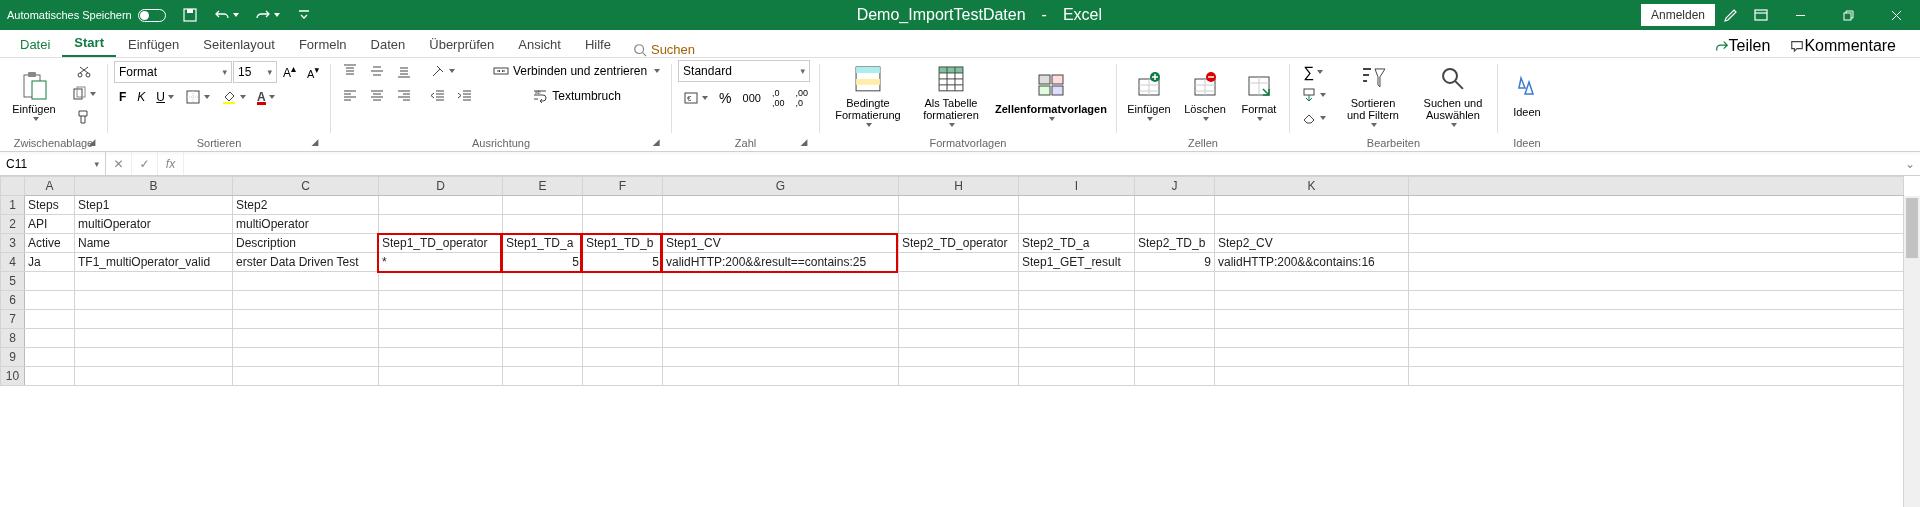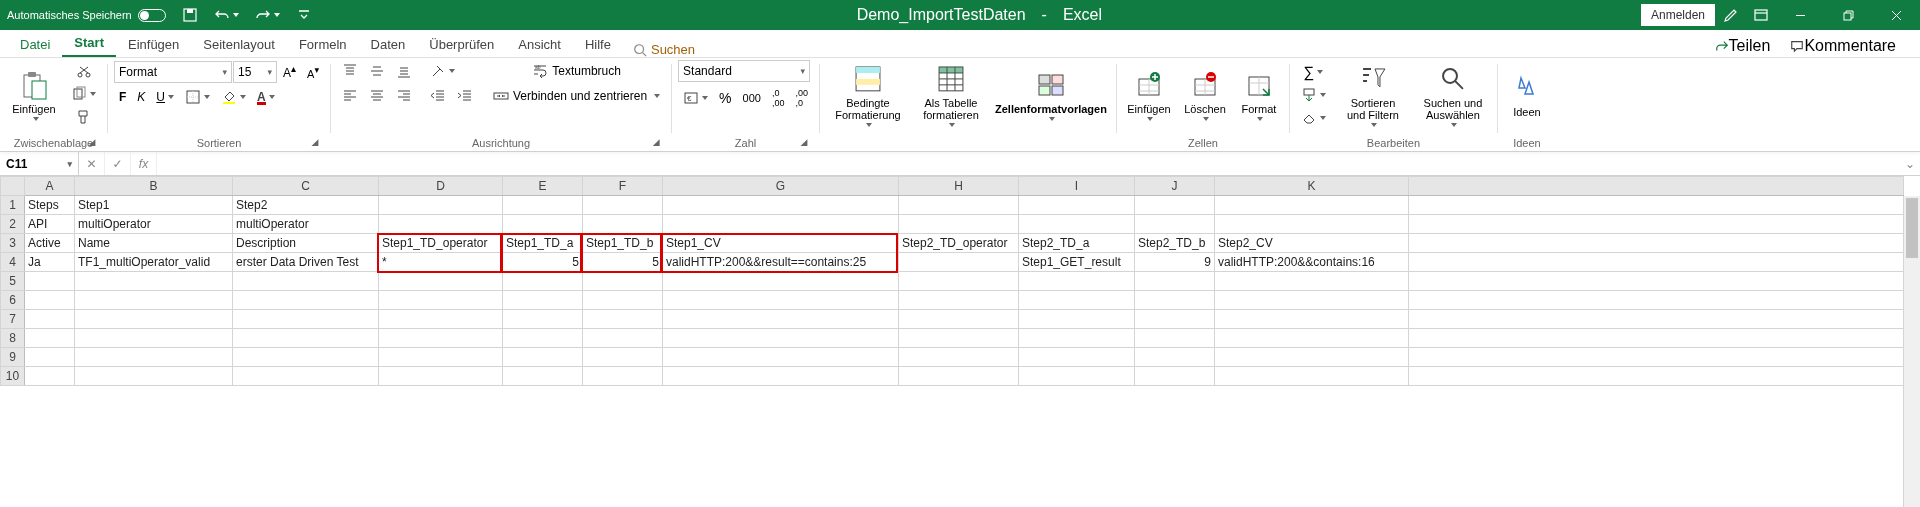"Textumbruch" div.rbtn { order: before "Verbinden und zentrieren" -> after "Verbinden und zentrieren" }
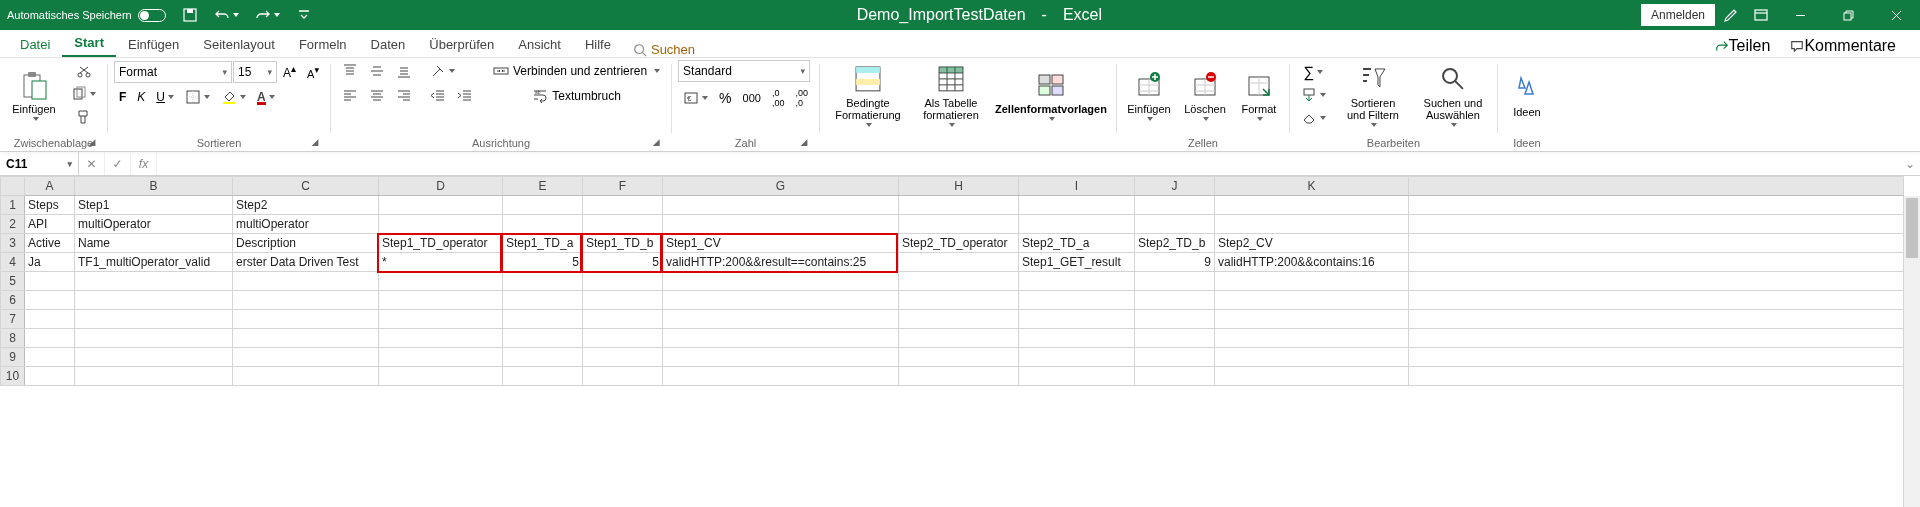"Formatvorlagen" div.rgroup-label { html: none -> <div><span>Formatvorlagen</span></div> }
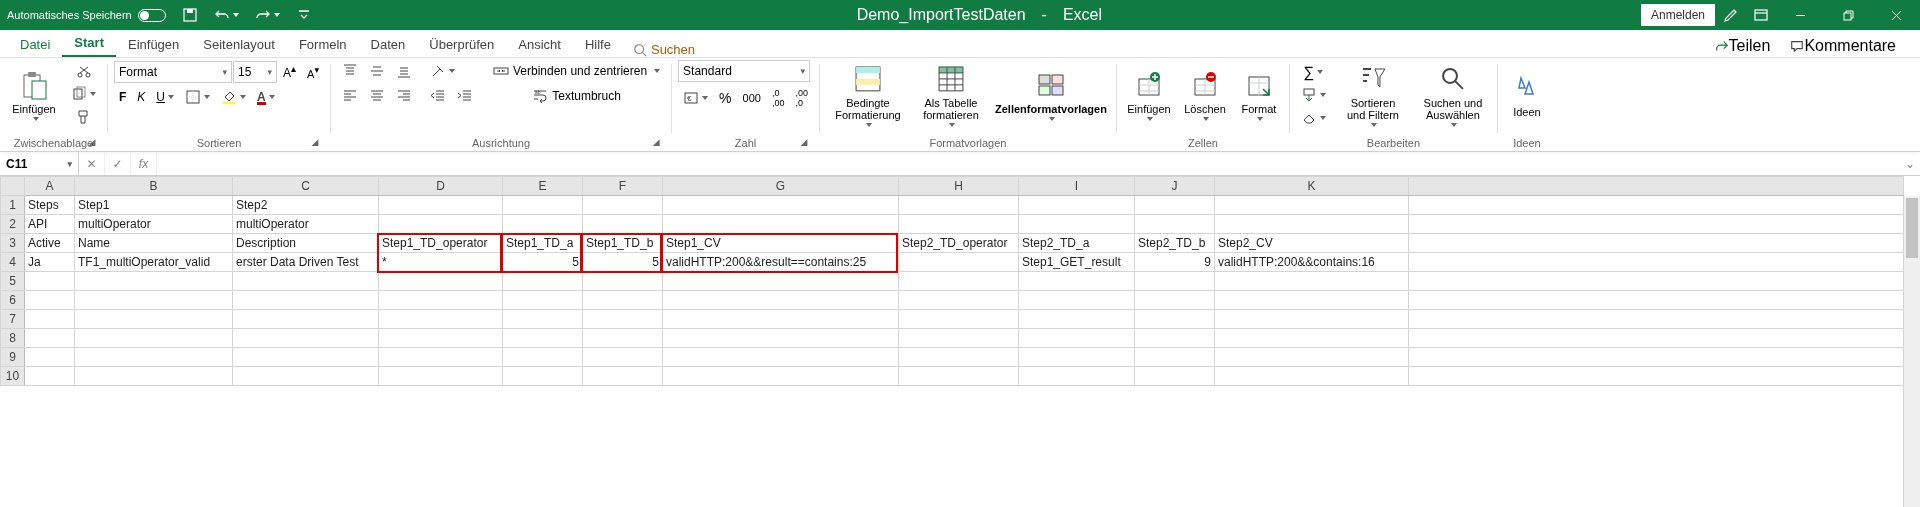"C11" .namebox { font-weight: bold -> none; width: 79px -> 106px }
